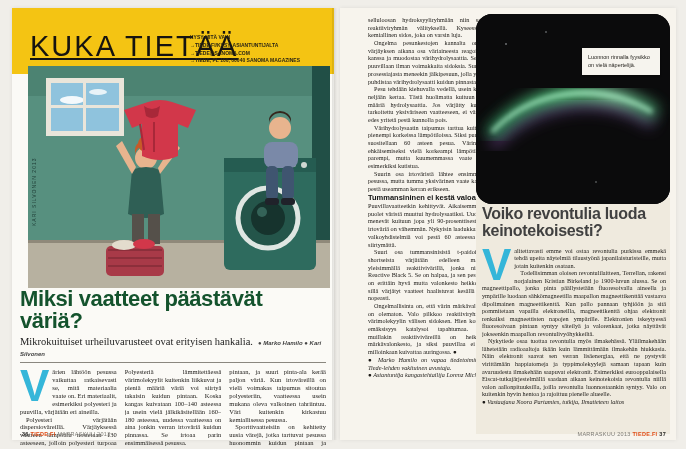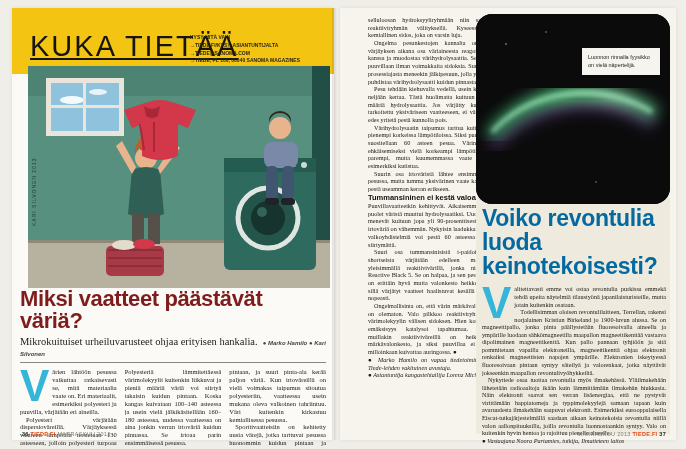"Voiko revontulia luoda keinotekoisesti?" .r-title { color: #0369a1 -> #404040; font-size: 23px -> 16px }
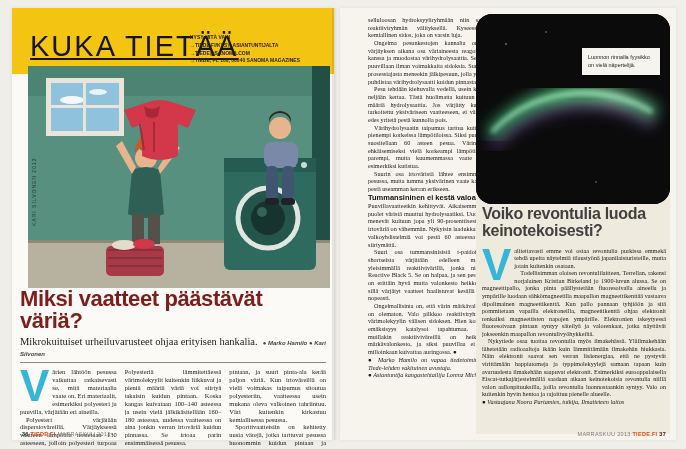"Miksi vaatteet päästävät väriä?" .l-title { color: #7f1d1d -> #14532d }
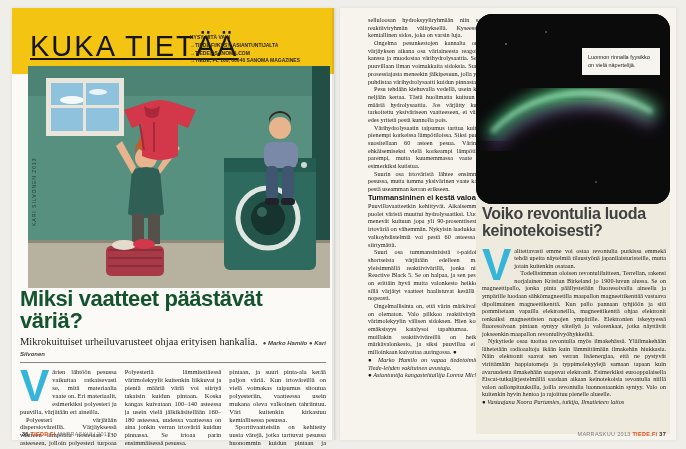"Mikrokuituiset urheiluvarusteet ohjaa" span { text: ohjaa -> ovat }
